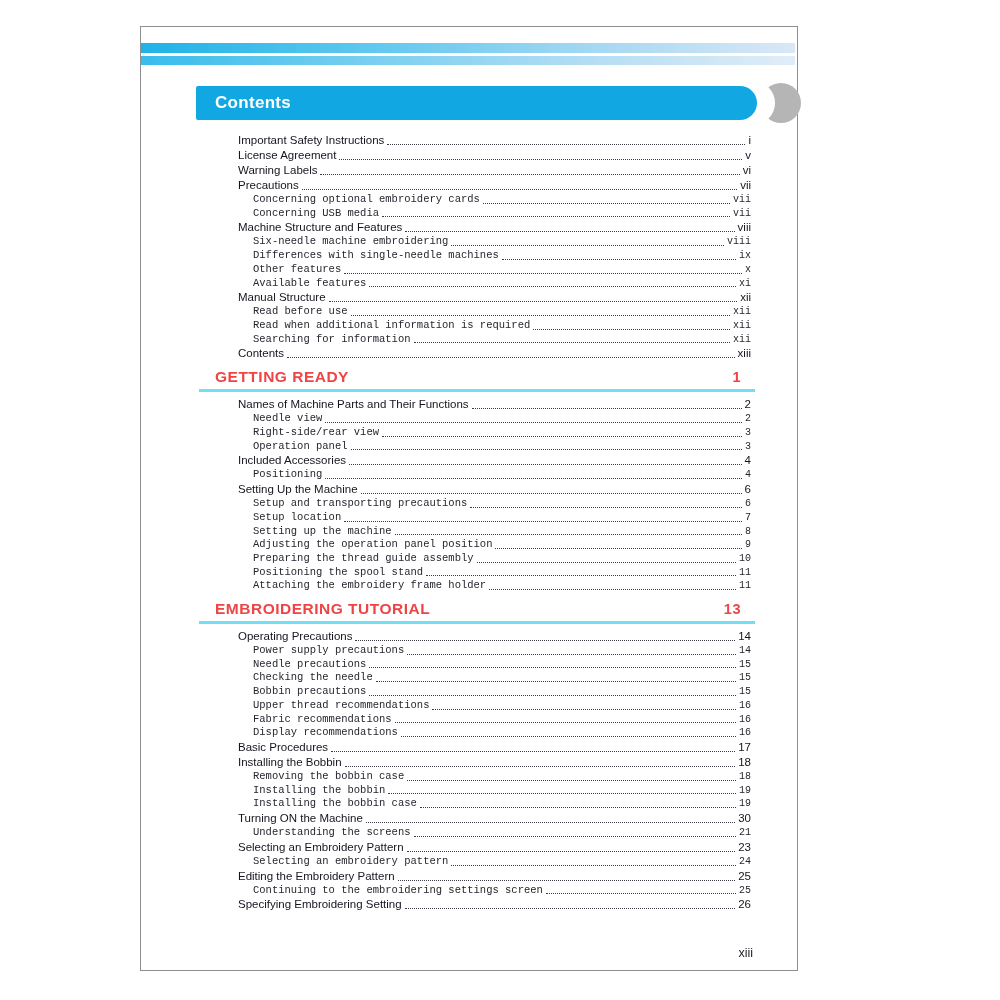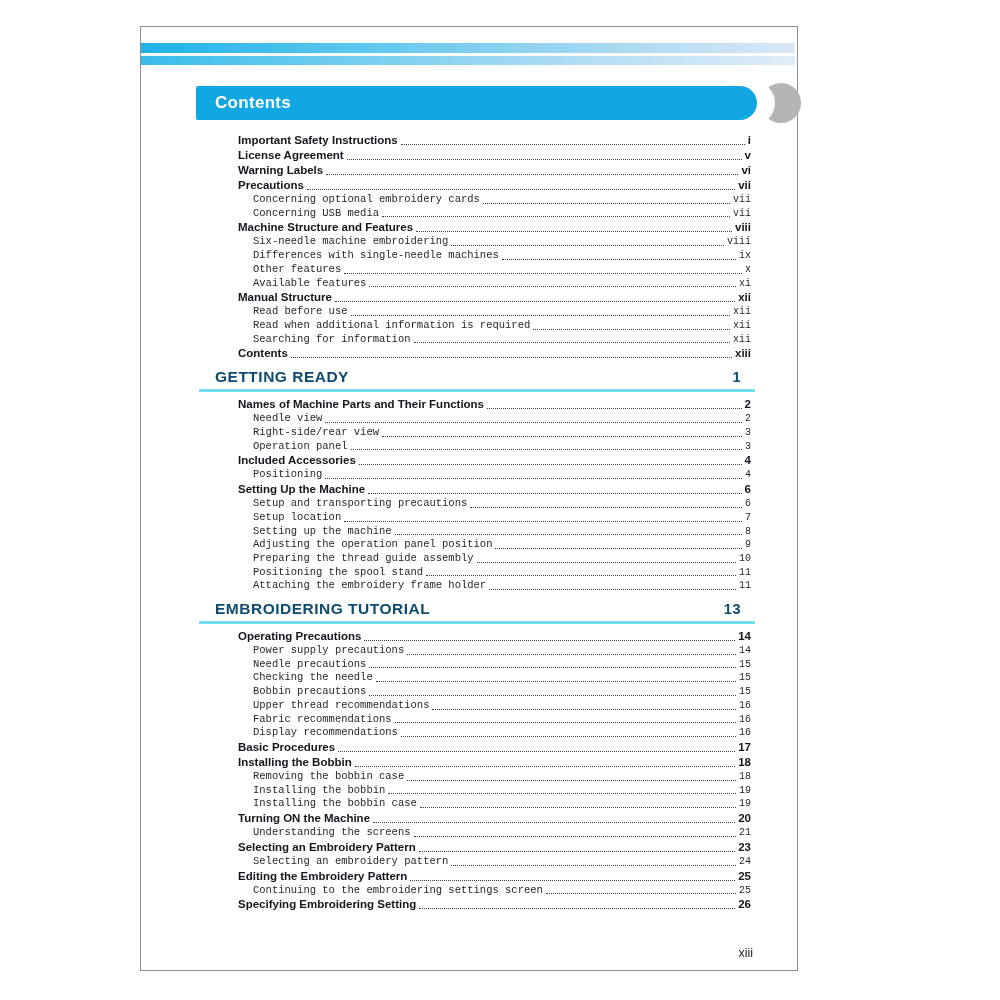"Important Safety Instructions" .e1 { font-weight: bold -> normal }
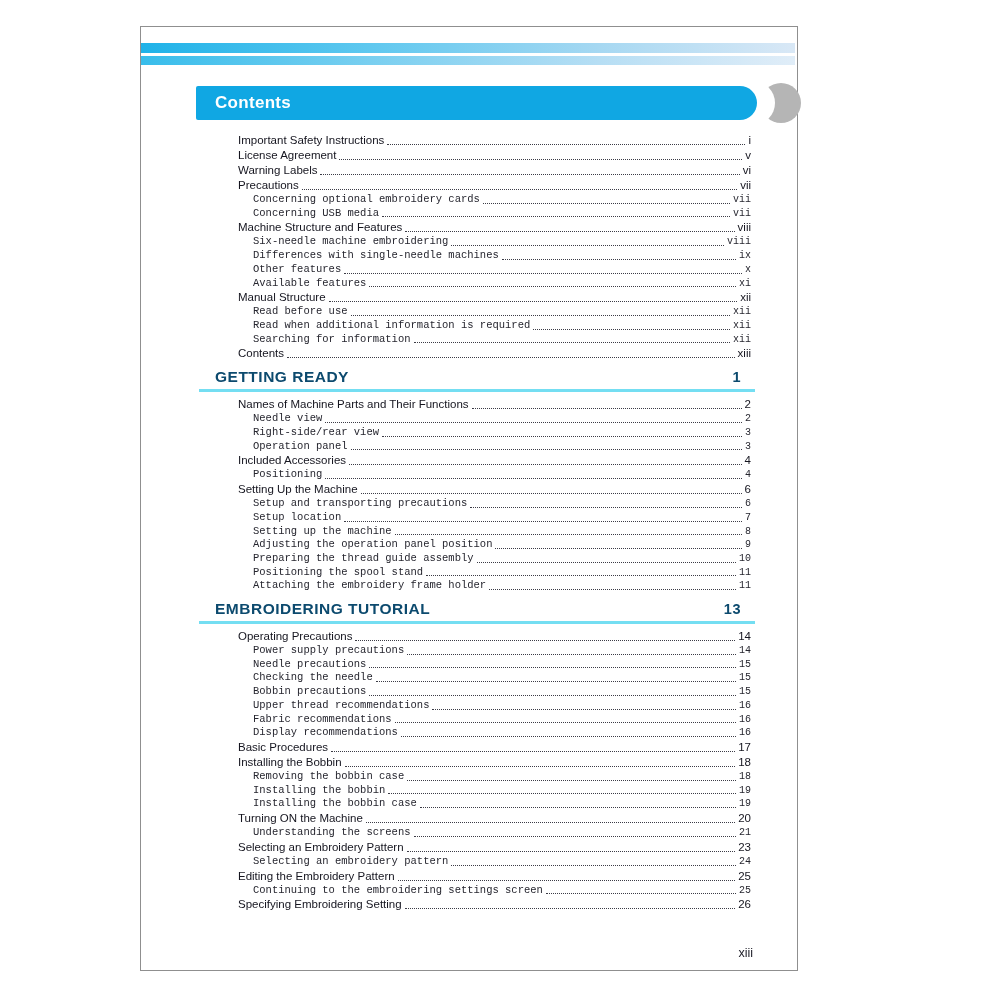"GETTING READY" .section { color: #0c4a6e -> #ef4444 }
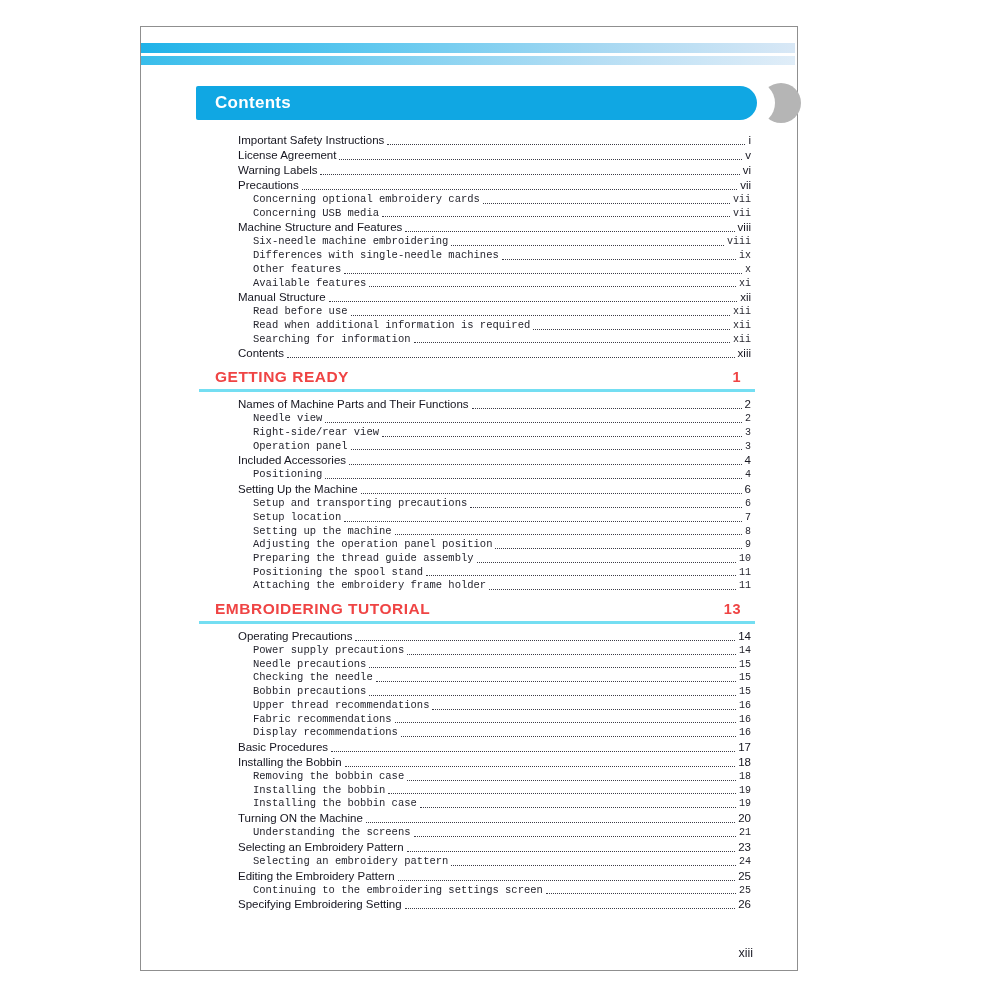"20" span.pg { text: 20 -> 30 }
